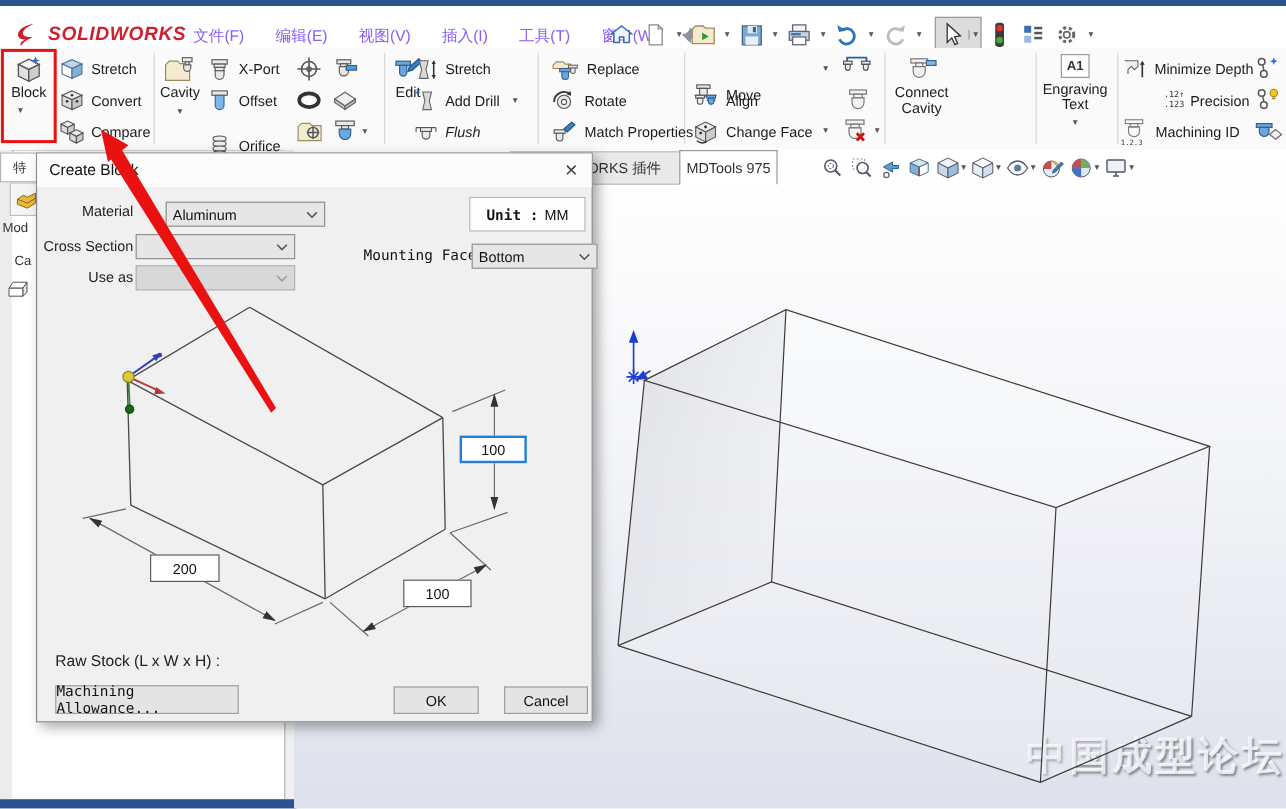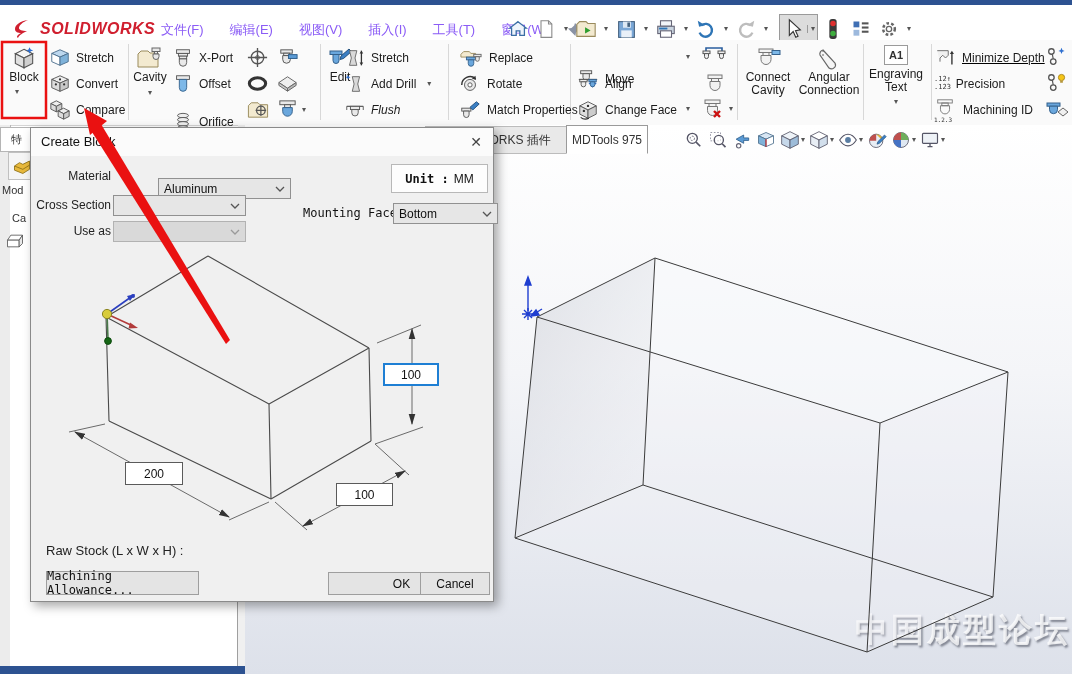"Minimize Depth" div.rrow { text-decoration: underline -> none }
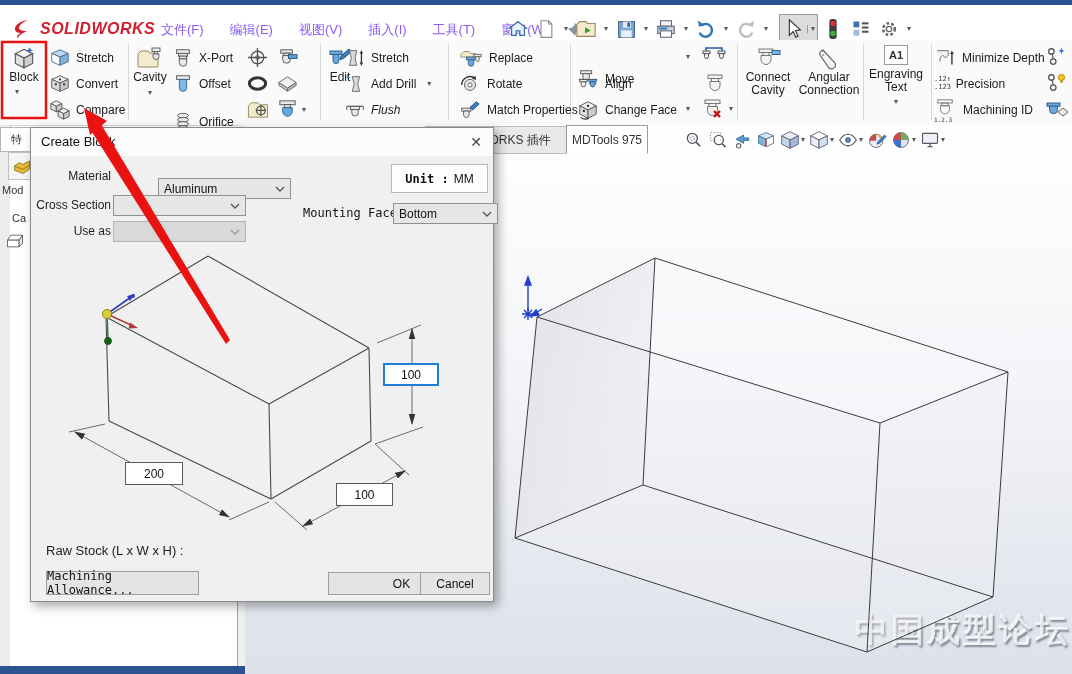"Angular Connection" div.rbig { html: <div> <svg> <path></path> <path></path> </svg> <span>Angular Connection</span> </div> -> none }
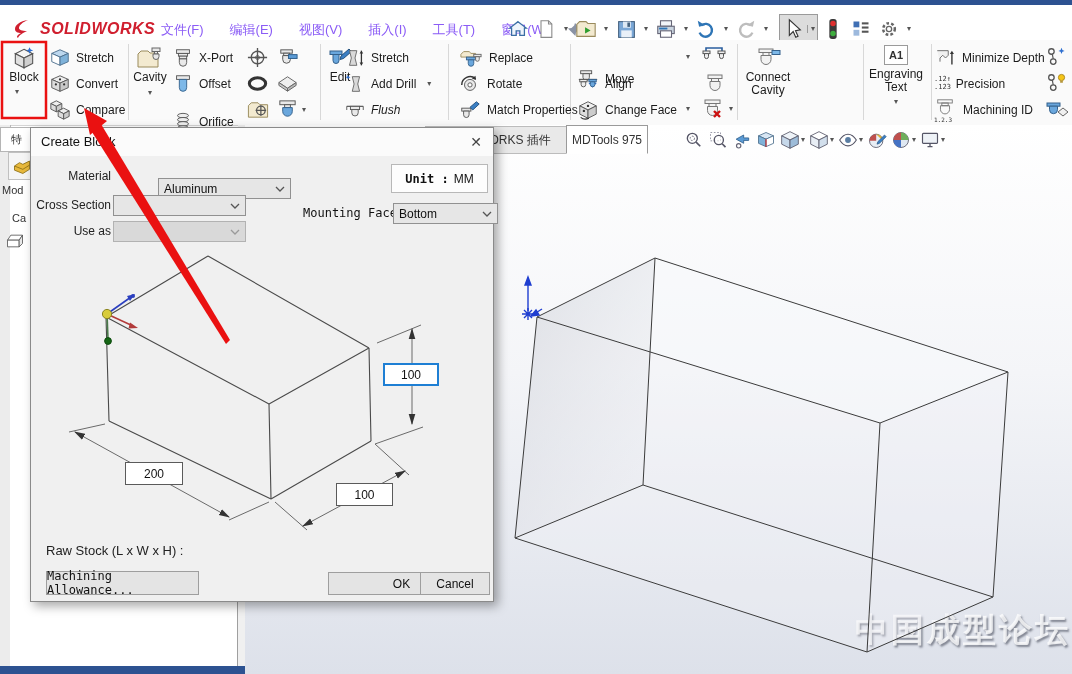".12↑" .precicon { margin-left: none -> 36px }
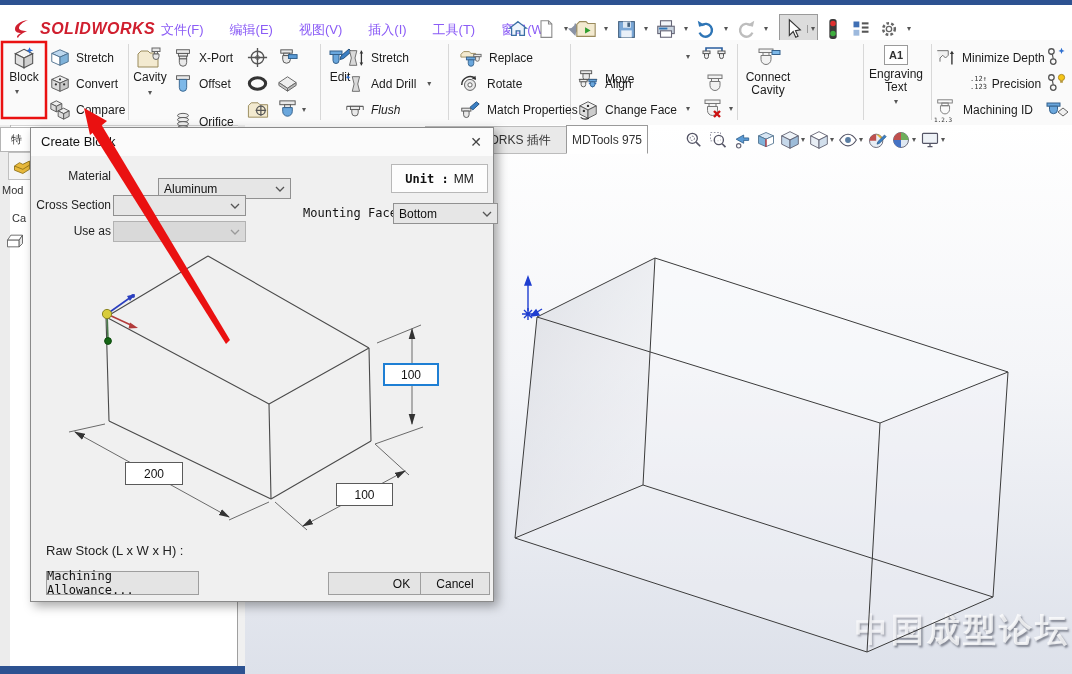"Aluminum" div.ddl { margin-left: 20px -> none; top: 50px -> 40px }
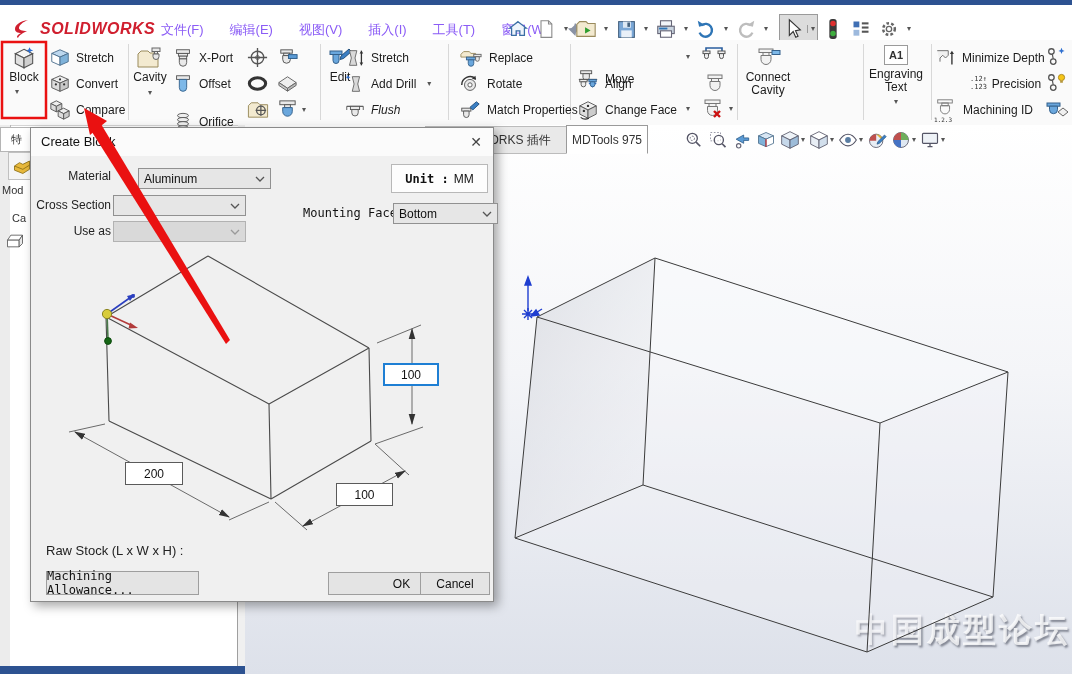"OK" div.dbtn { padding-left: 38px -> none }
